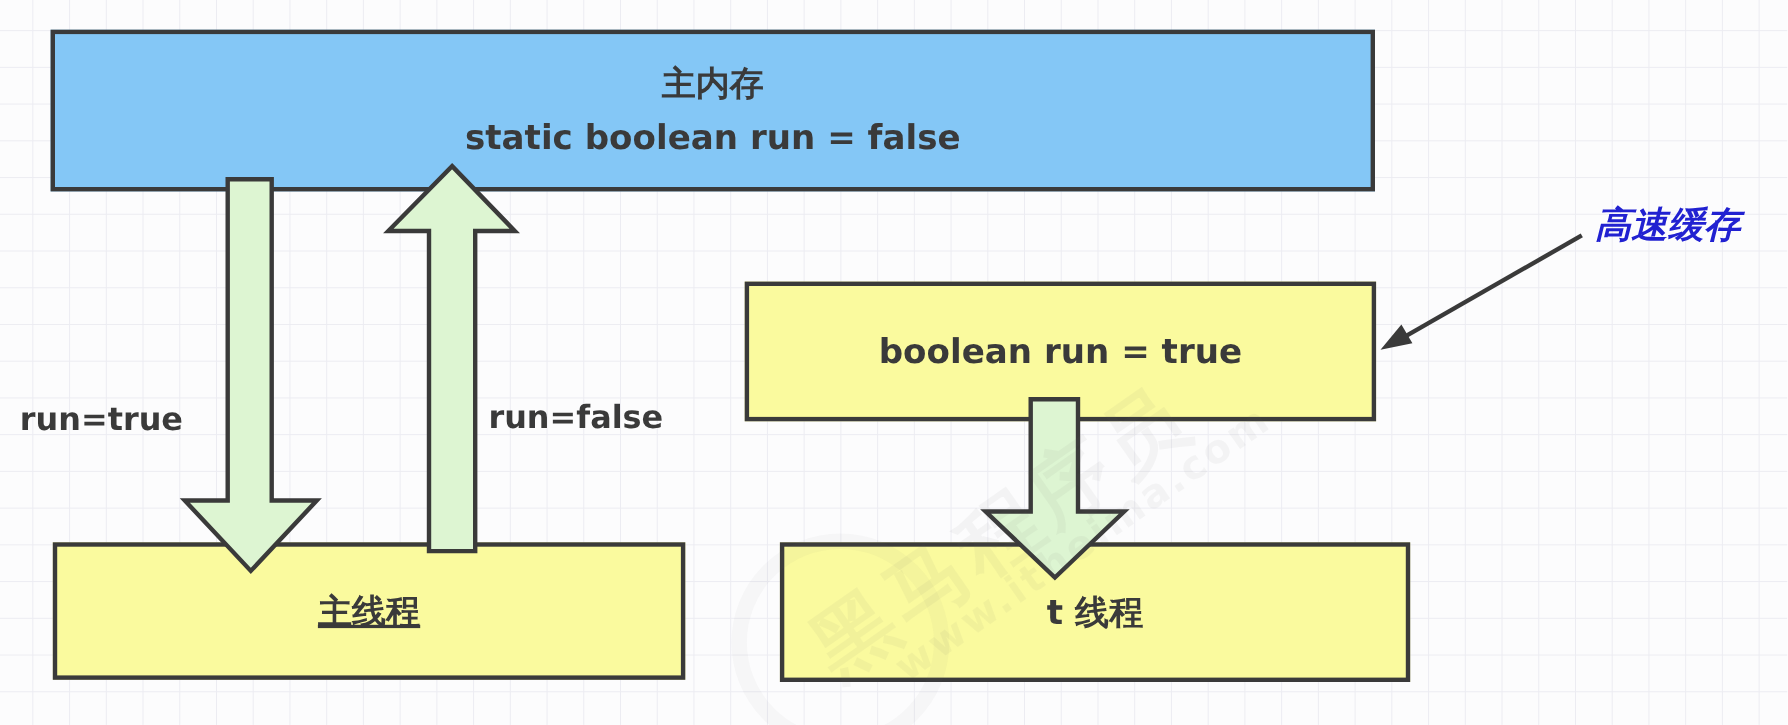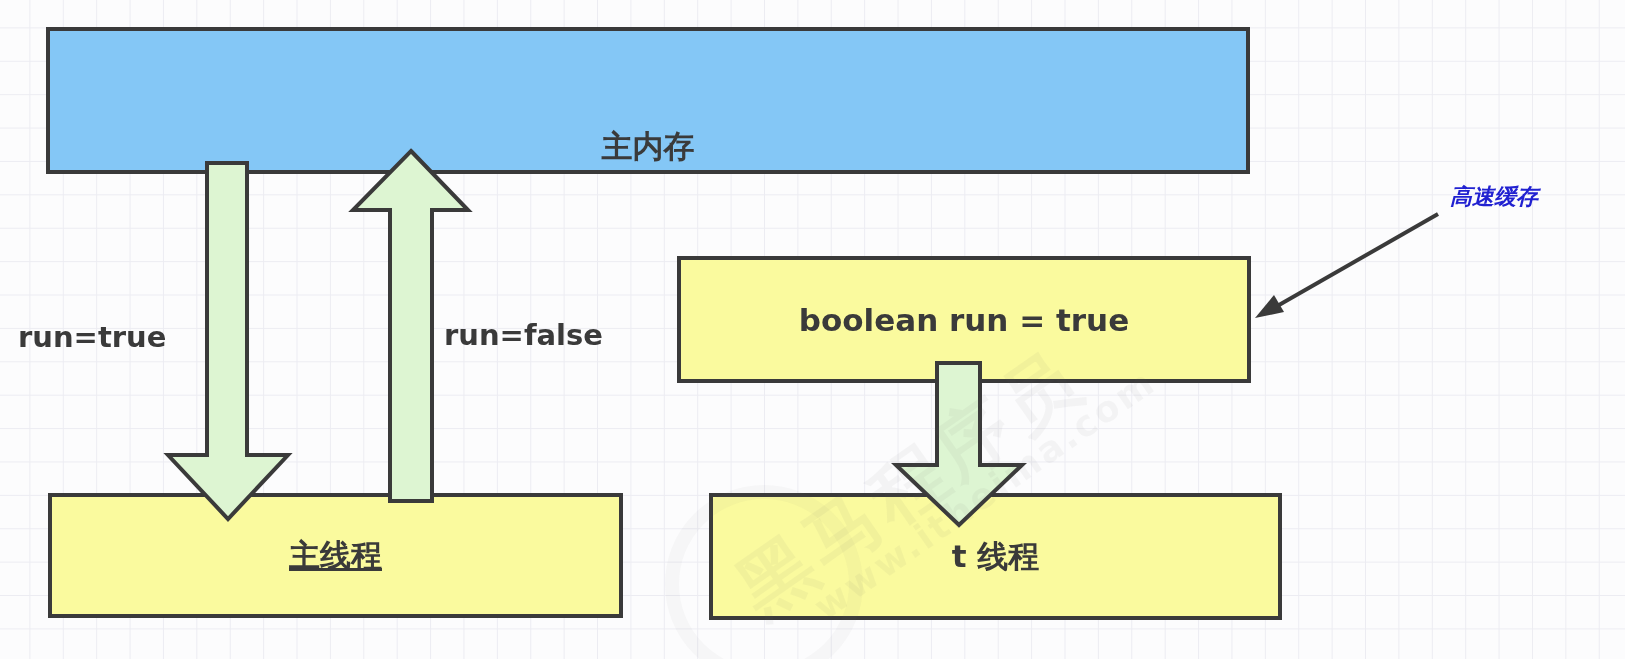"主内存" .main-memory-box { justify-content: flex-end -> none }
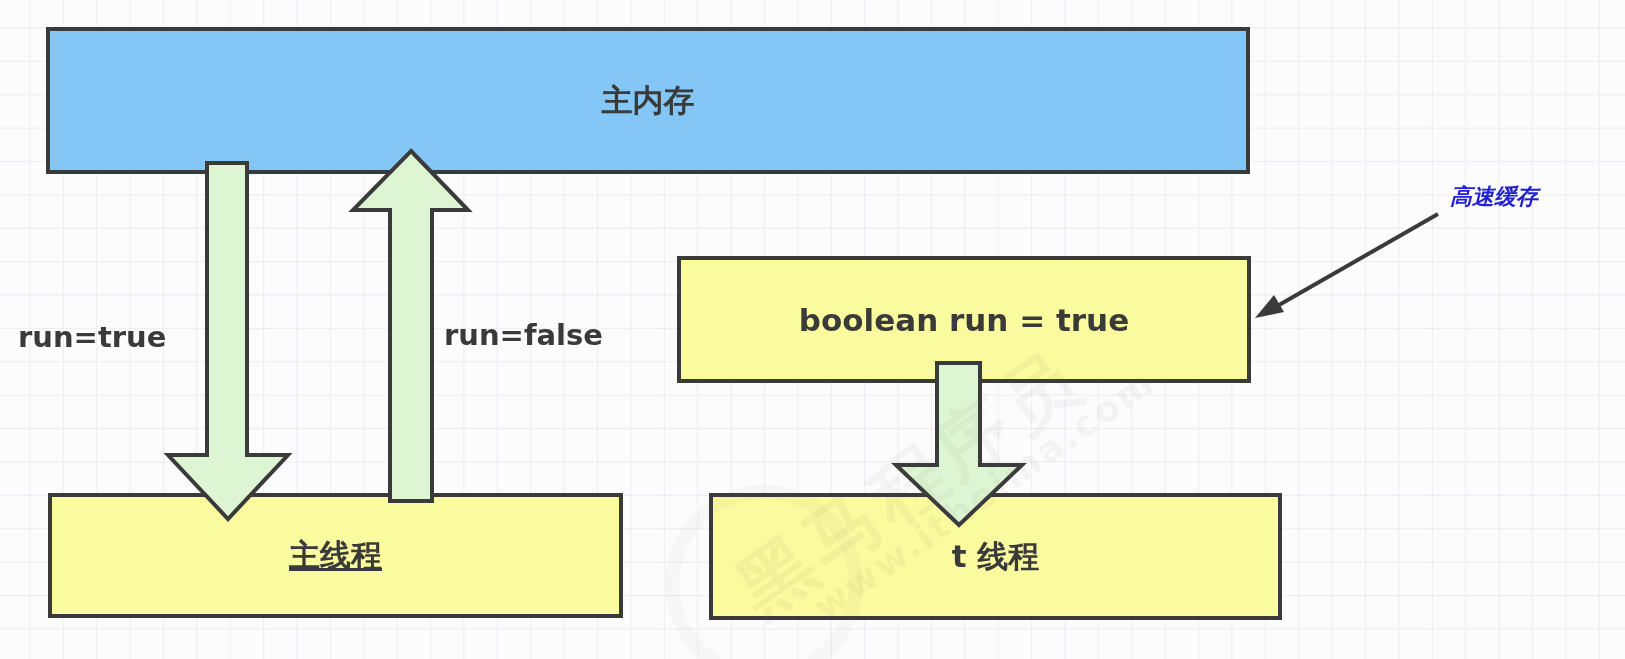"static boolean run = false" div { html: none -> <div>static boolean run = false</div> }
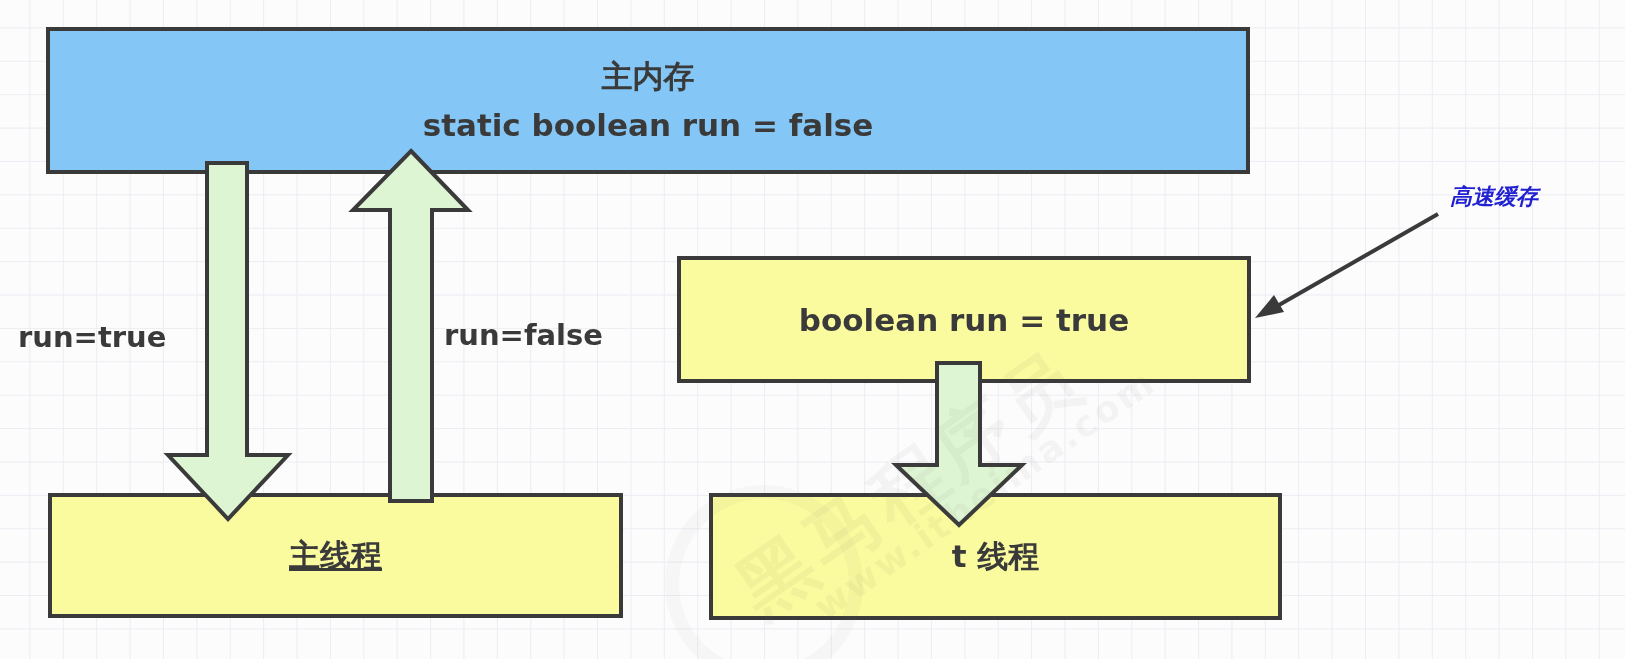"高速缓存" .cache-annotation-label { font-size: 22px -> 33px }
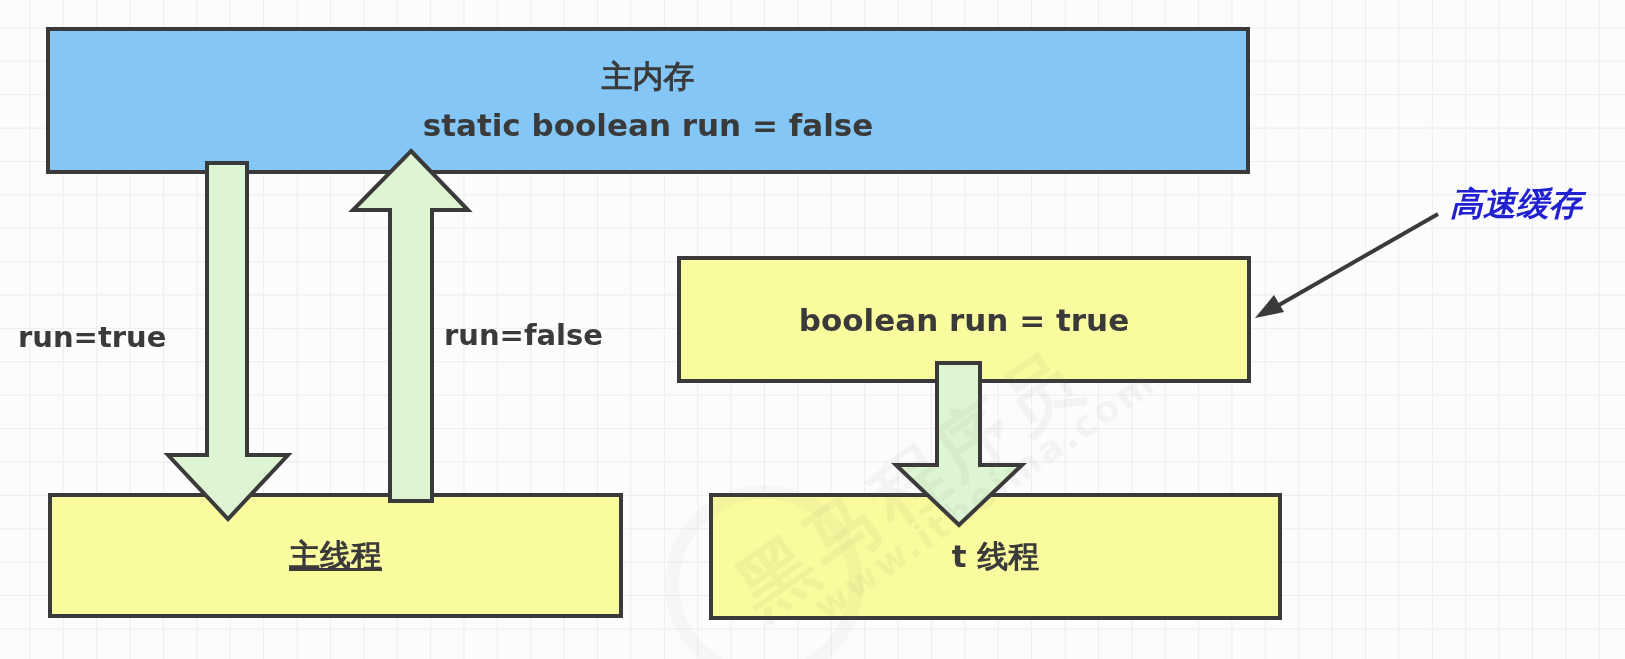"run=true" .edge-label { margin-top: none -> 44px }
